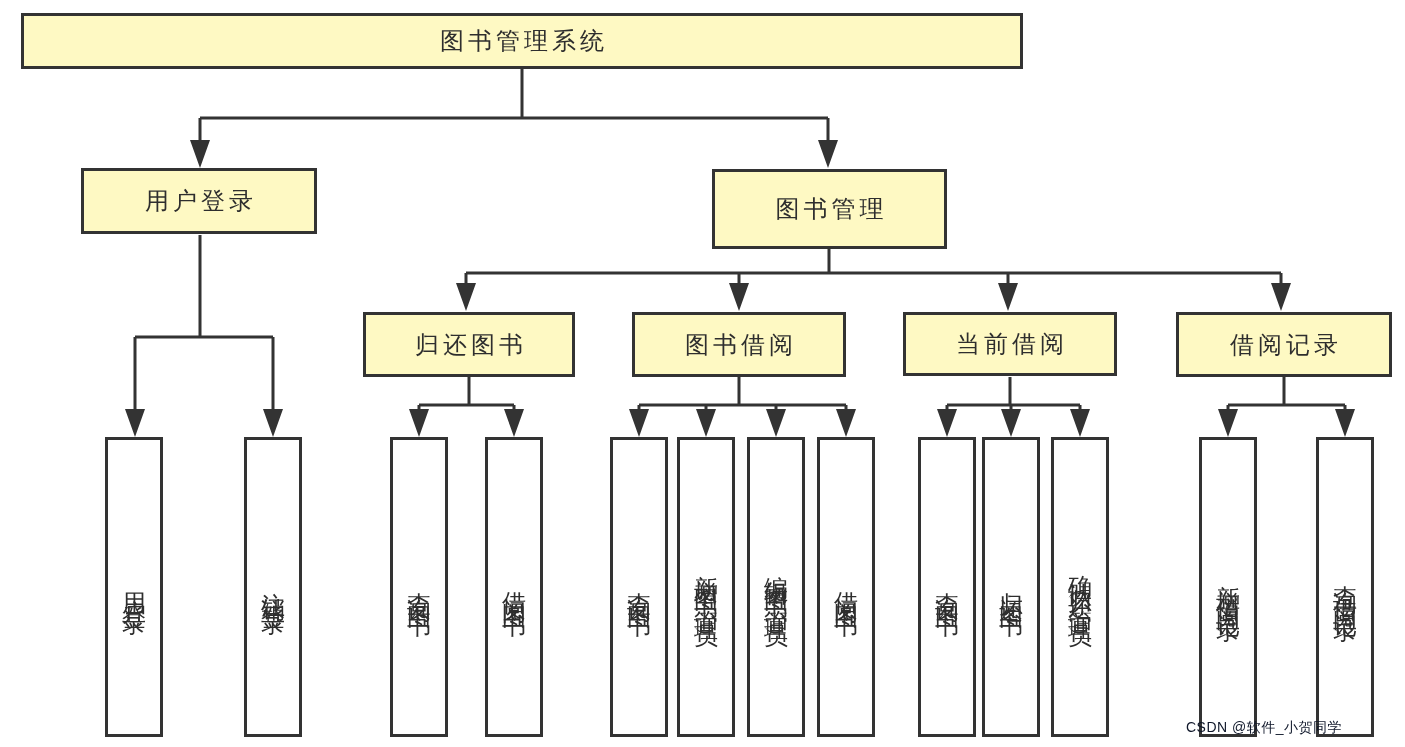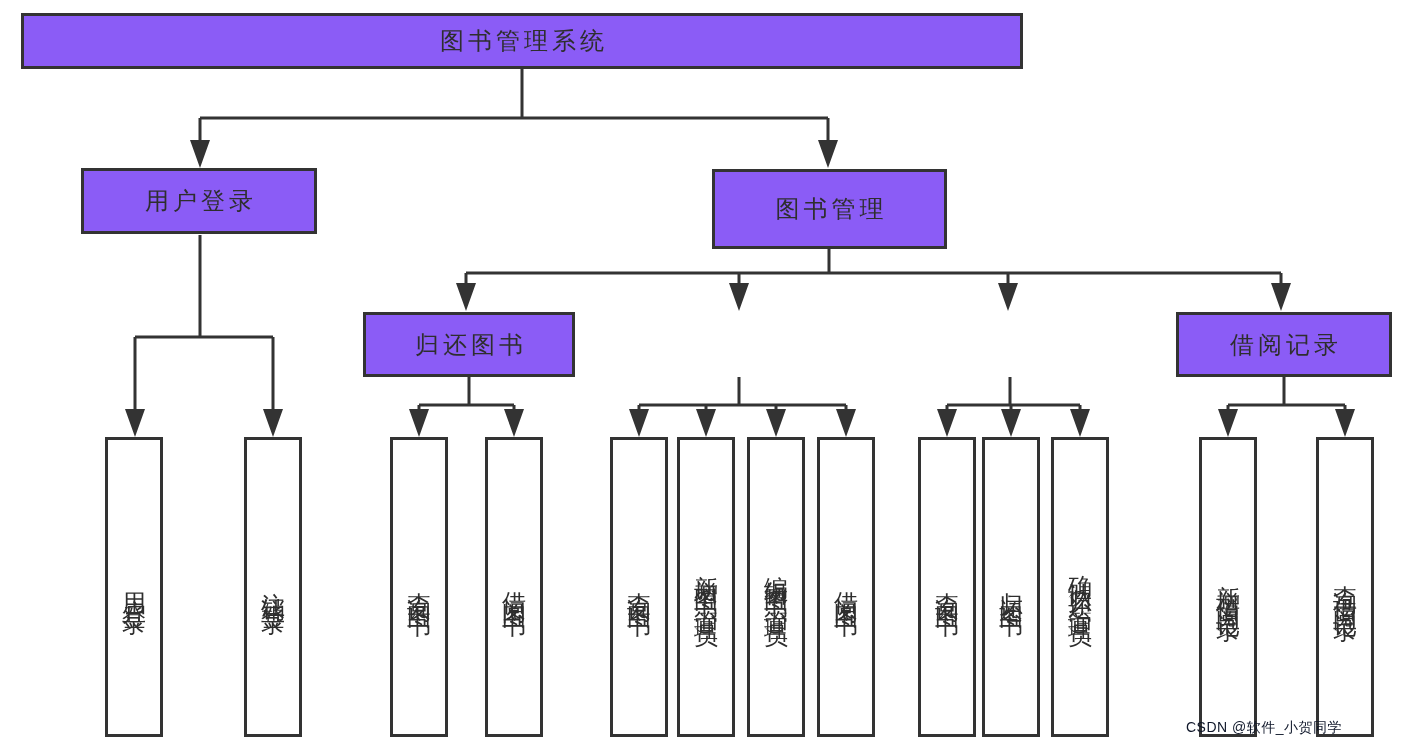"图书管理系统" .hbox { background: #8b5cf6 -> #fef9c3 }
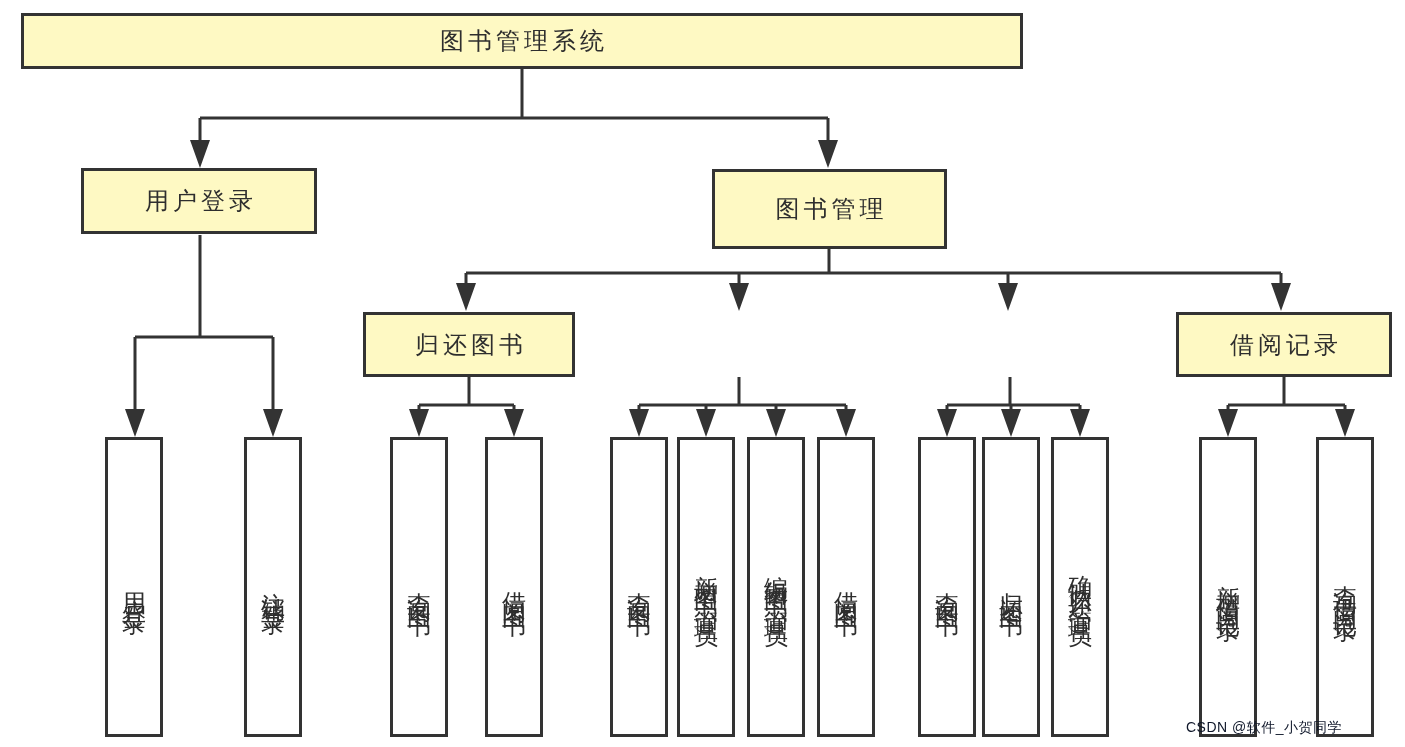"图书借阅" div.hbox { html: none -> <div>图书借阅</div> }
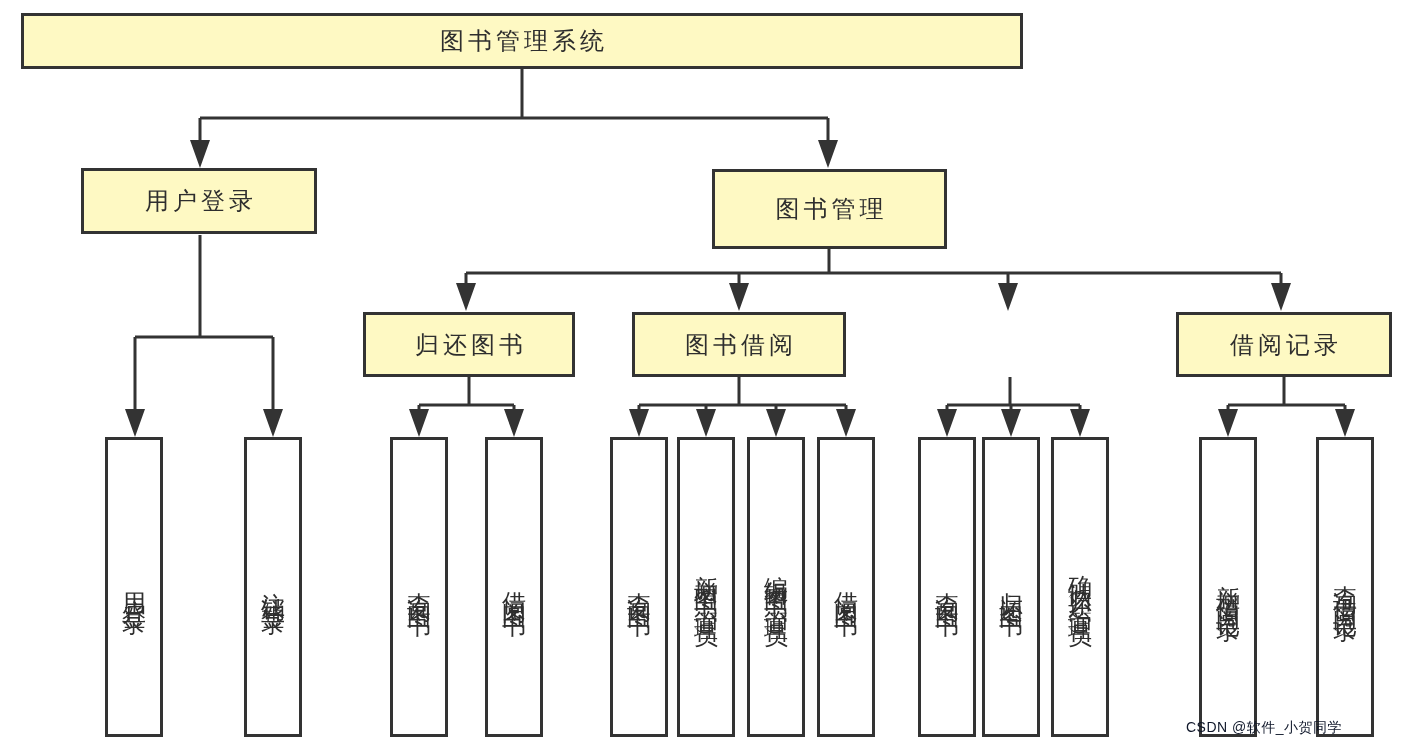"当前借阅" div.hbox { html: none -> <div>当前借阅</div> }
